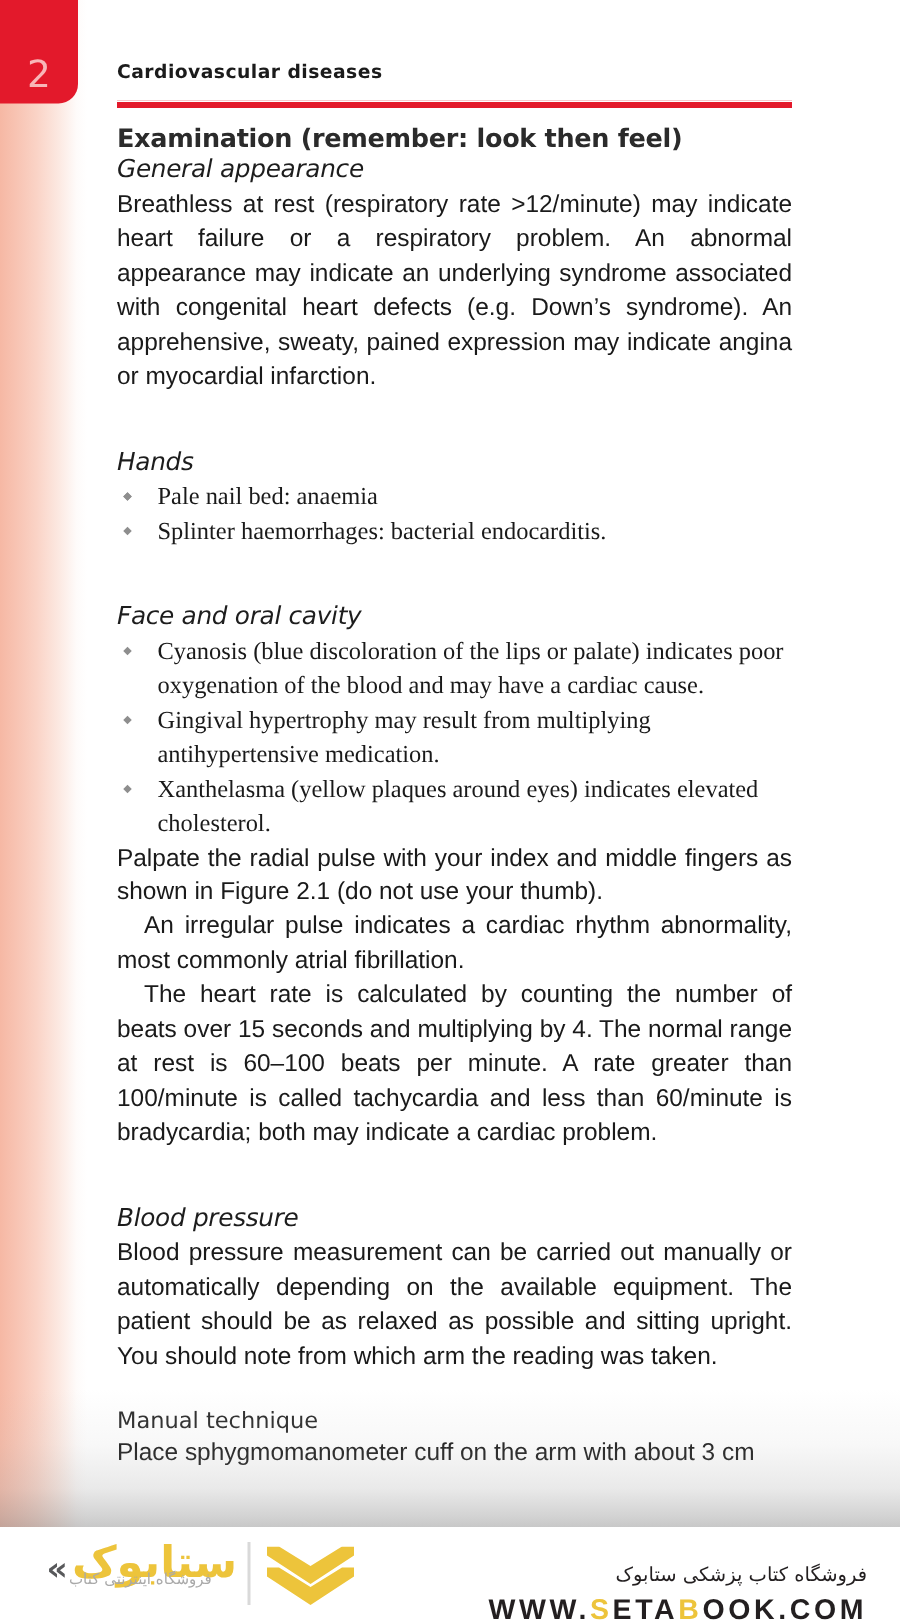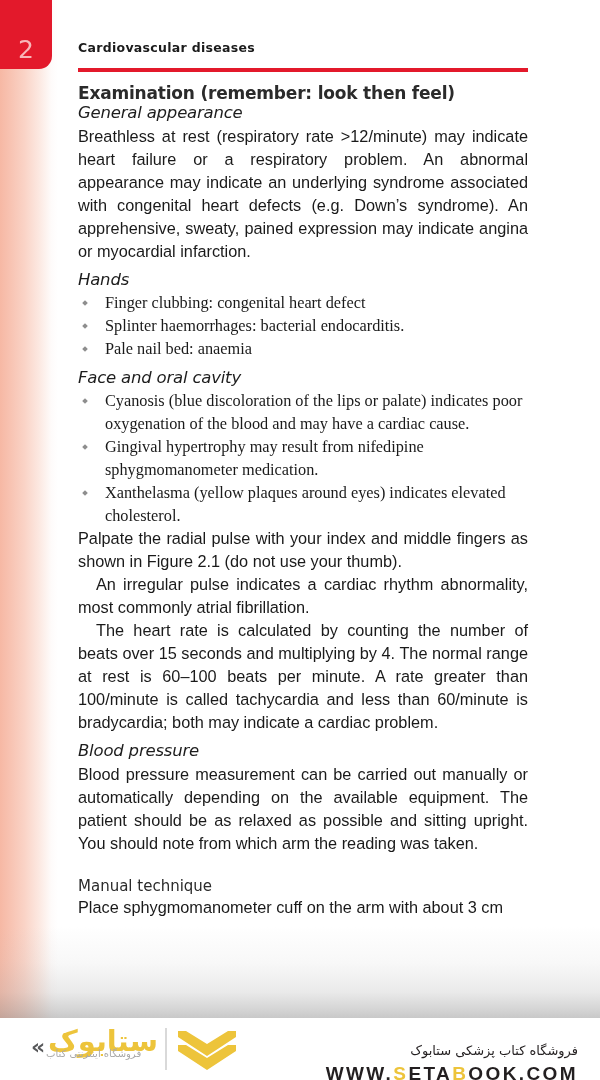"Hands" h2.sub-head.spaced { margin-top: 8px -> 36px }
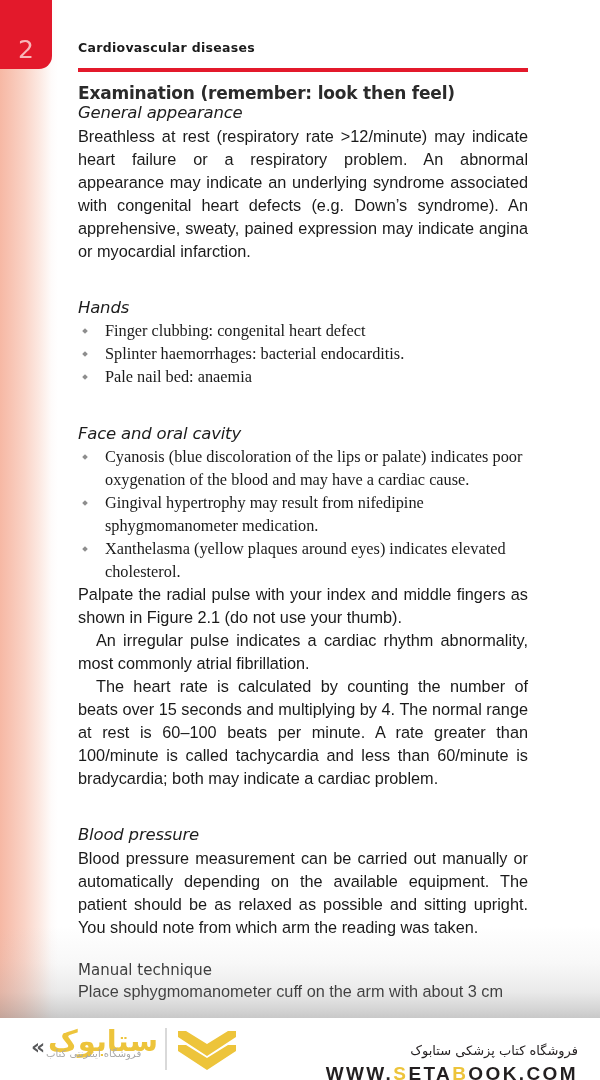"Finger clubbing: congenital heart defect" span { html: <span>Finger clubbing: congenital heart defect</span> -> none }
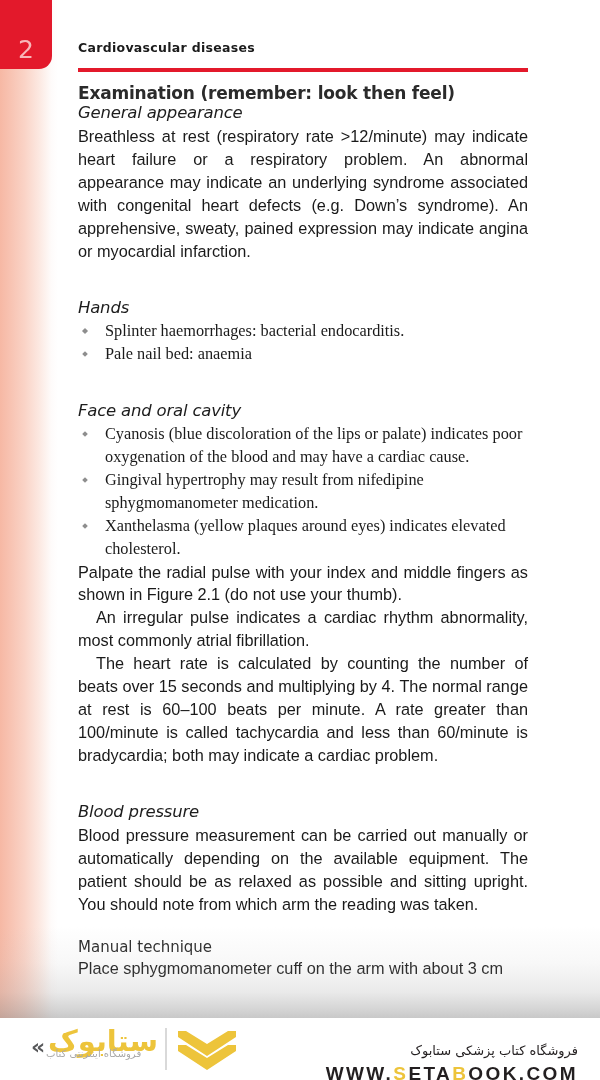"Splinter haemorrhages: bacterial" li { order: before "Pale nail bed: anaemia" -> after "Pale nail bed: anaemia" }
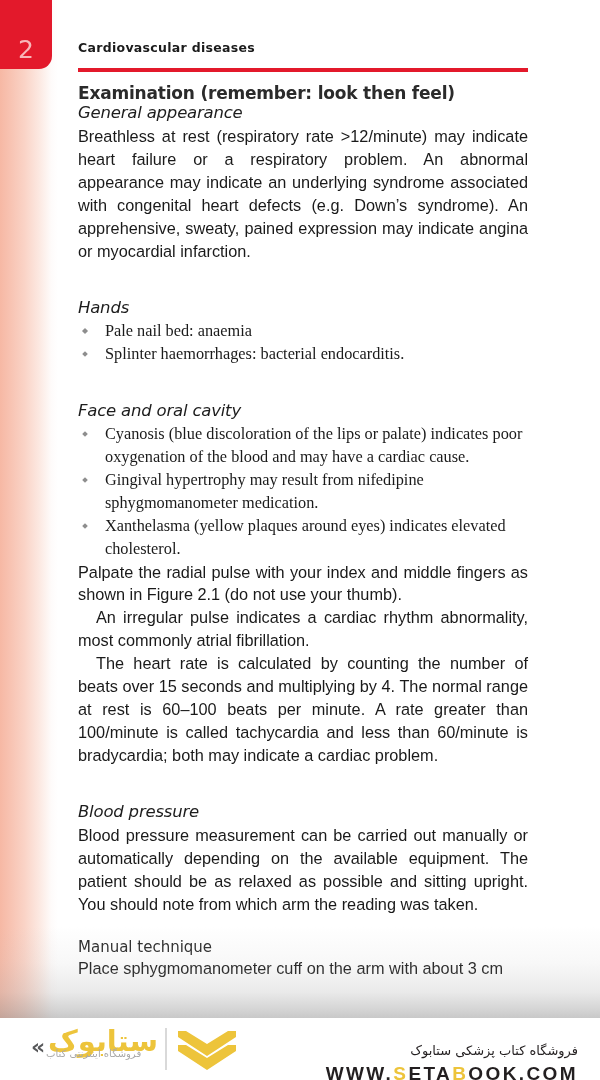"Gingival hypertrophy may result from" span { text: nifedipine sphygmomanometer -> multiplying antihypertensive }
